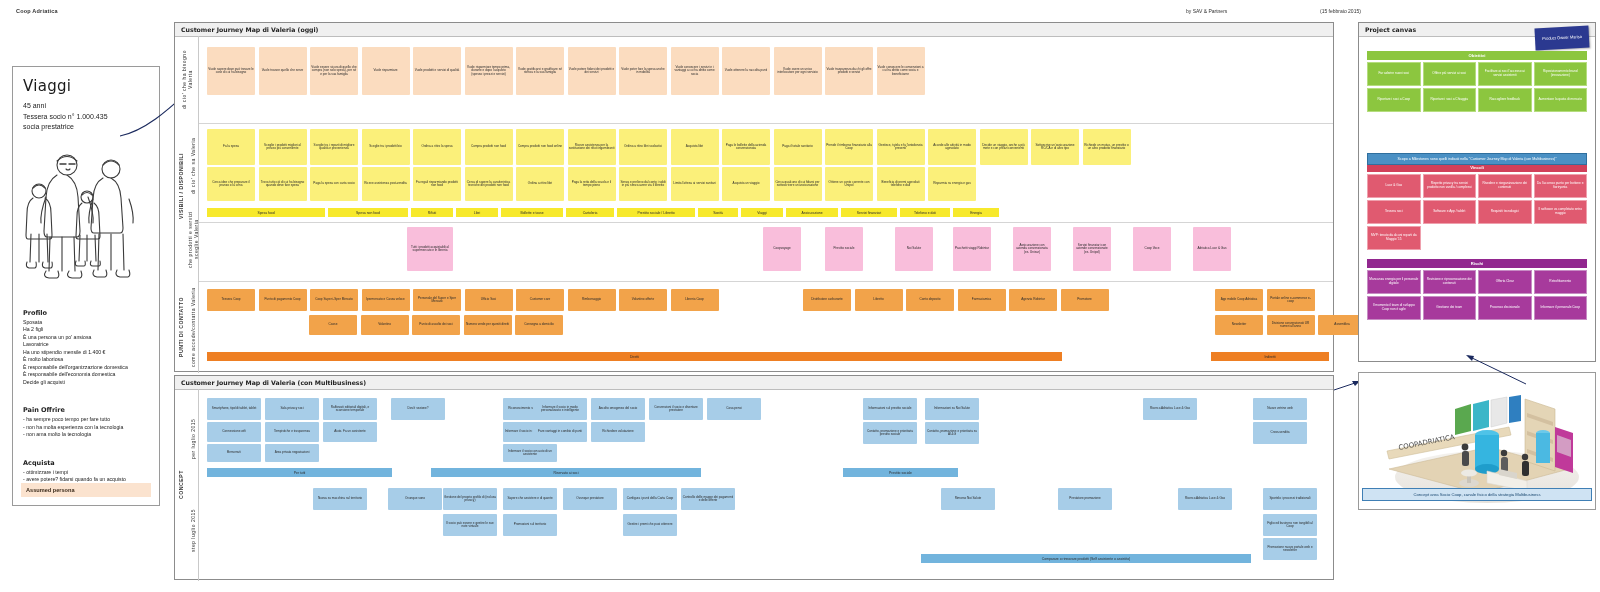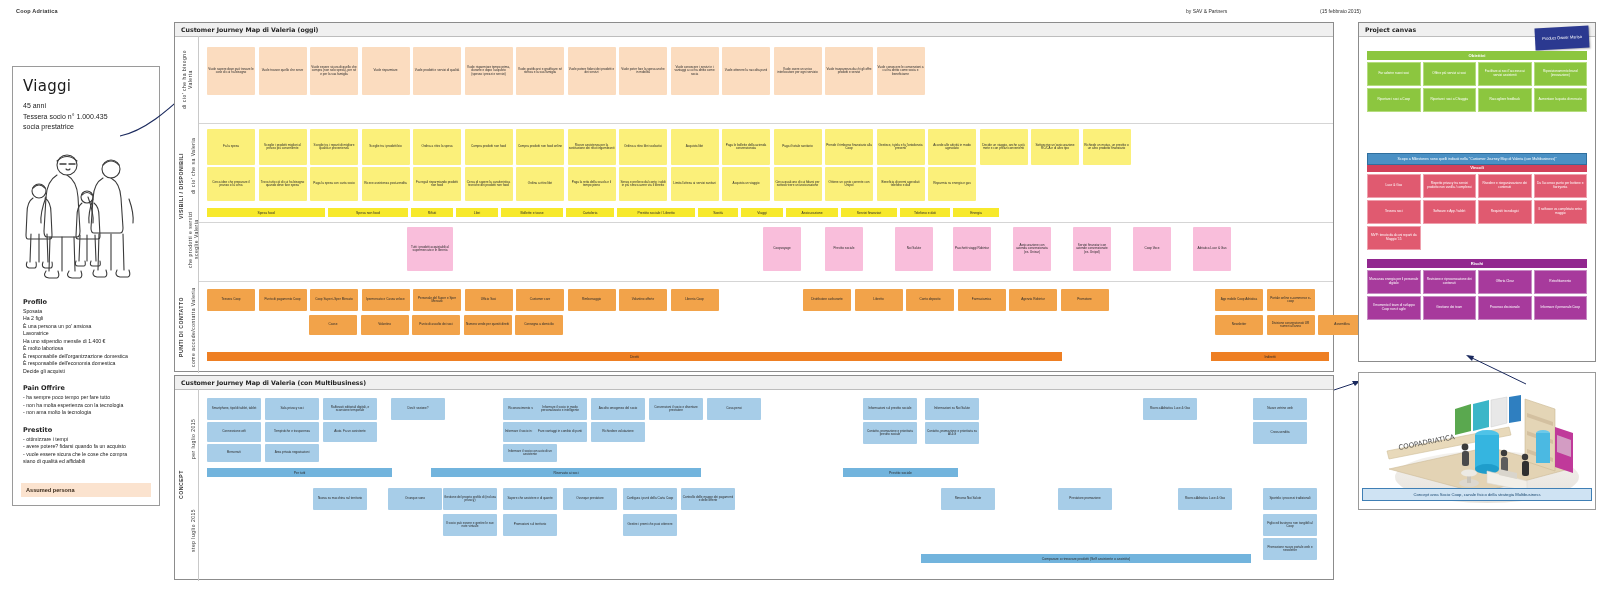"Profilo" .sec-title { margin: 9px 0 2px 10px -> 20px 0 2px 10px }
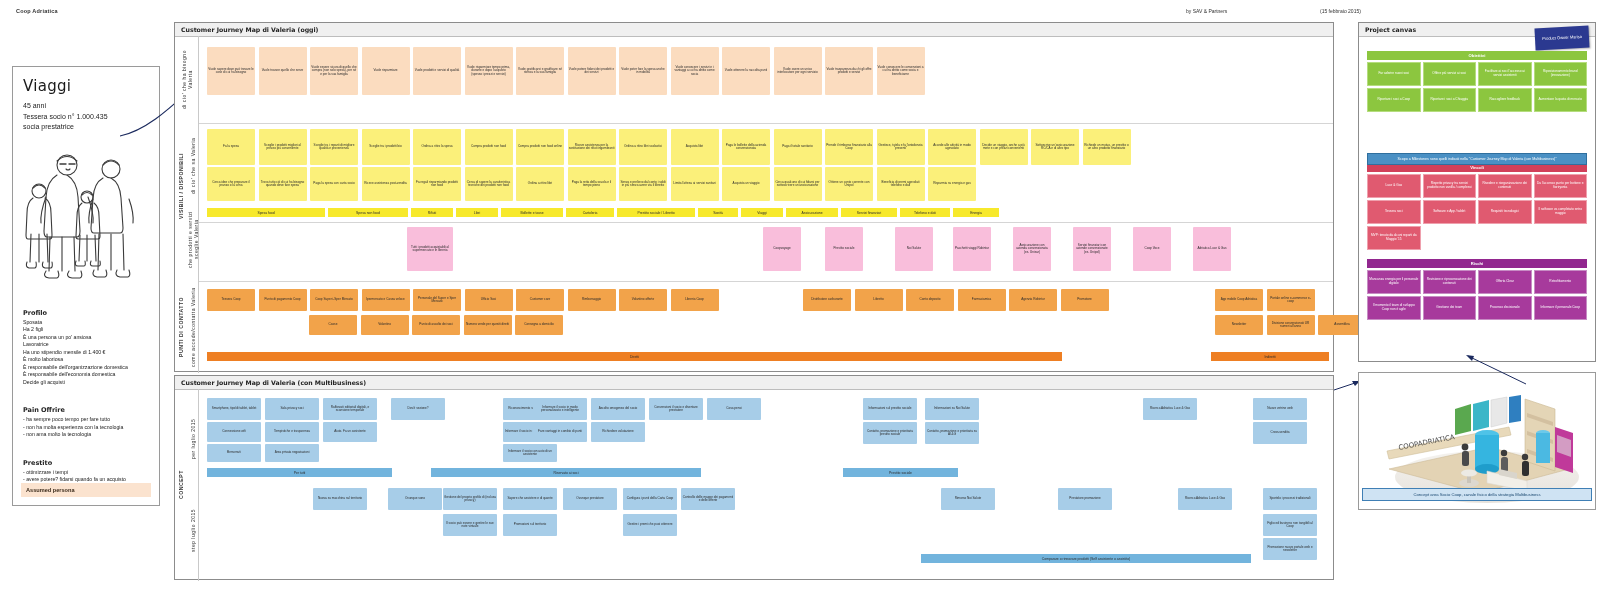"Prestito" div.sec-title { text: Prestito -> Acquista }
